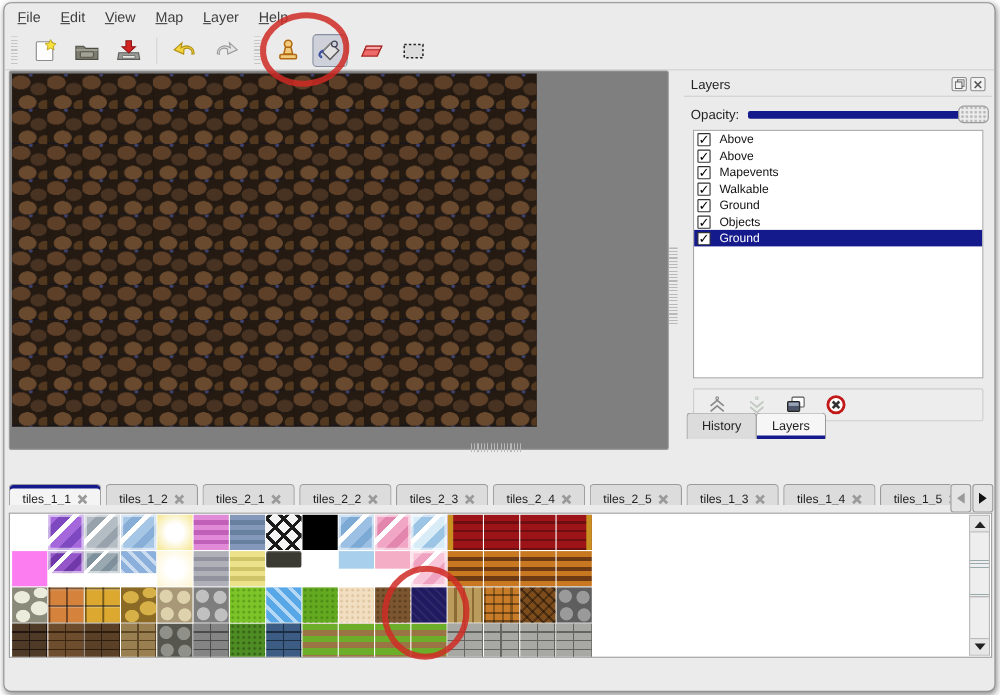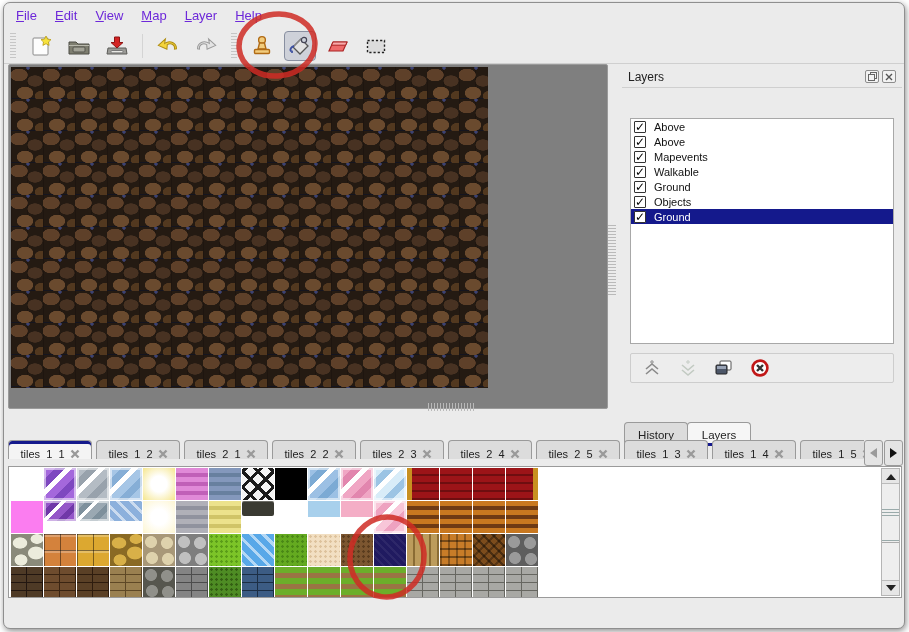"File" #menubar { color: #6d28d9 -> #404040 }
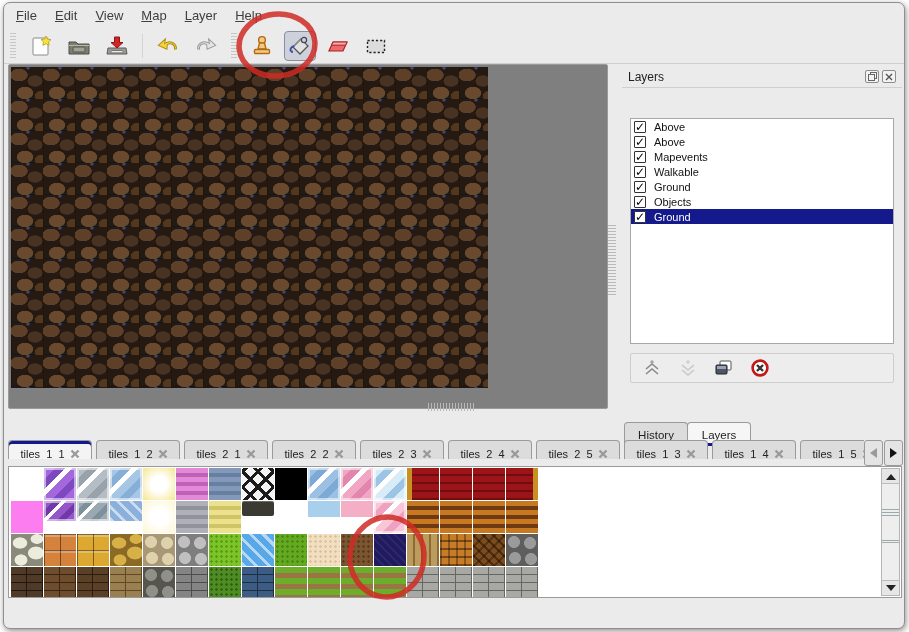"Opacity:" div { html: none -> <div> <span>Opacity:</span> <div></div> <div></div> </div> }
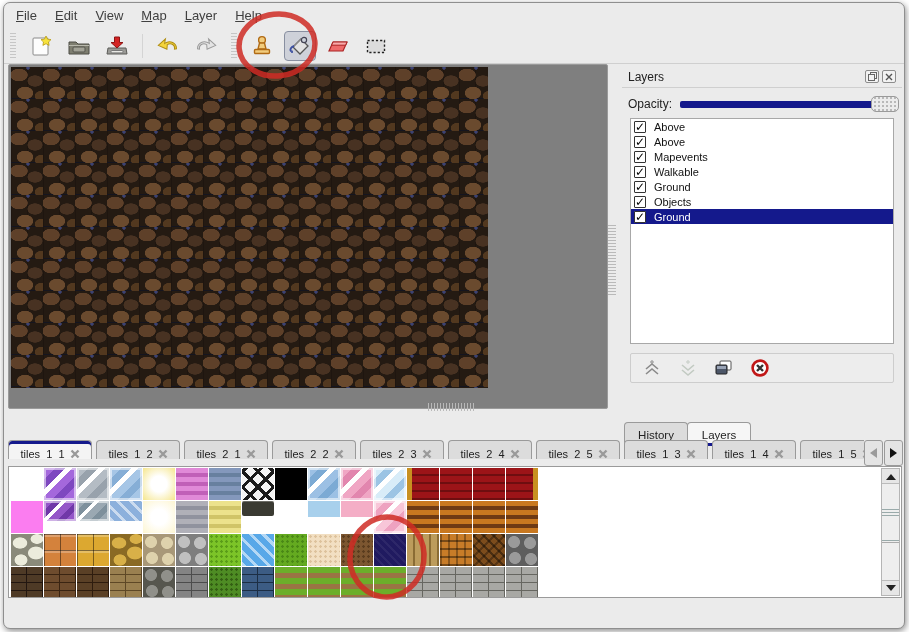"History" #panel-tabs { margin-top: 47px -> none }
